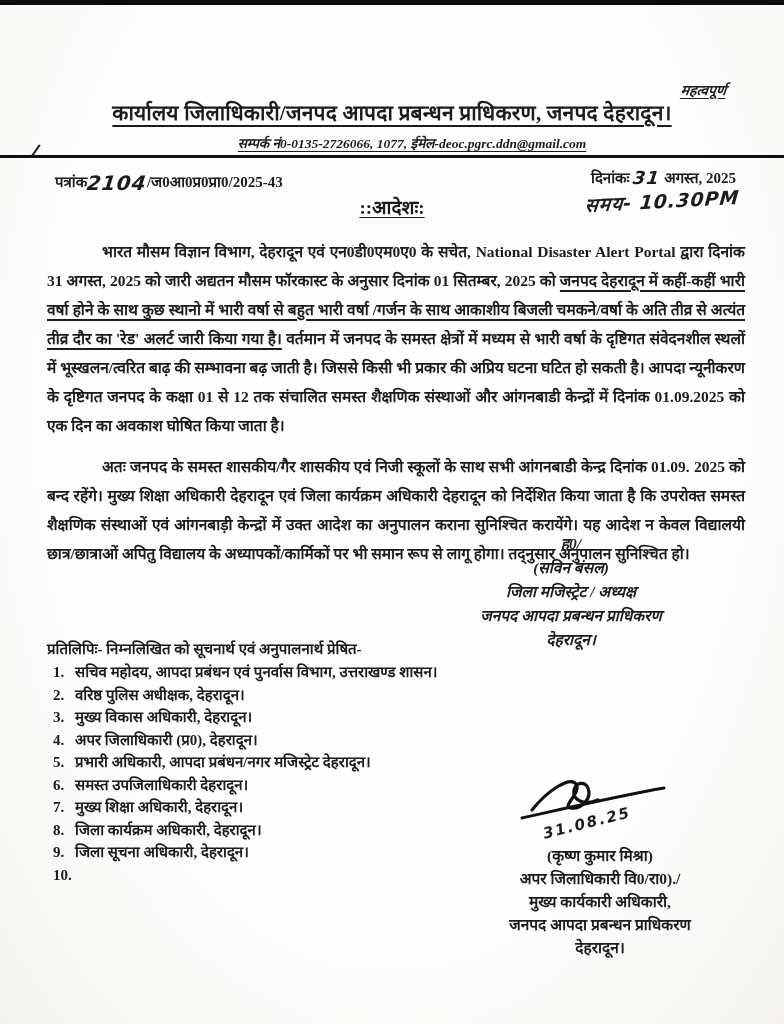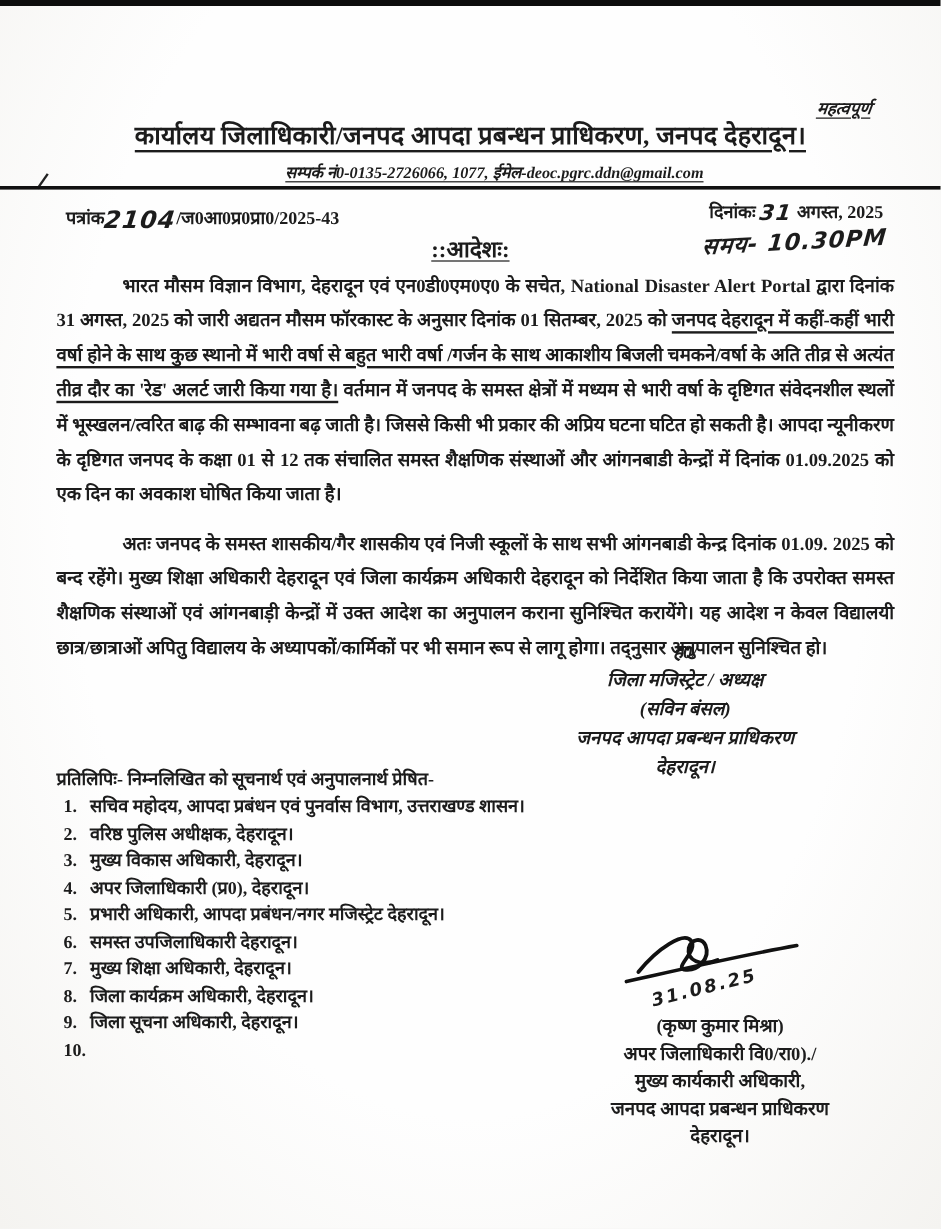"भारत मौसम विज्ञान विभाग, देहरादून" .body-text p { margin-top: none -> 13px }
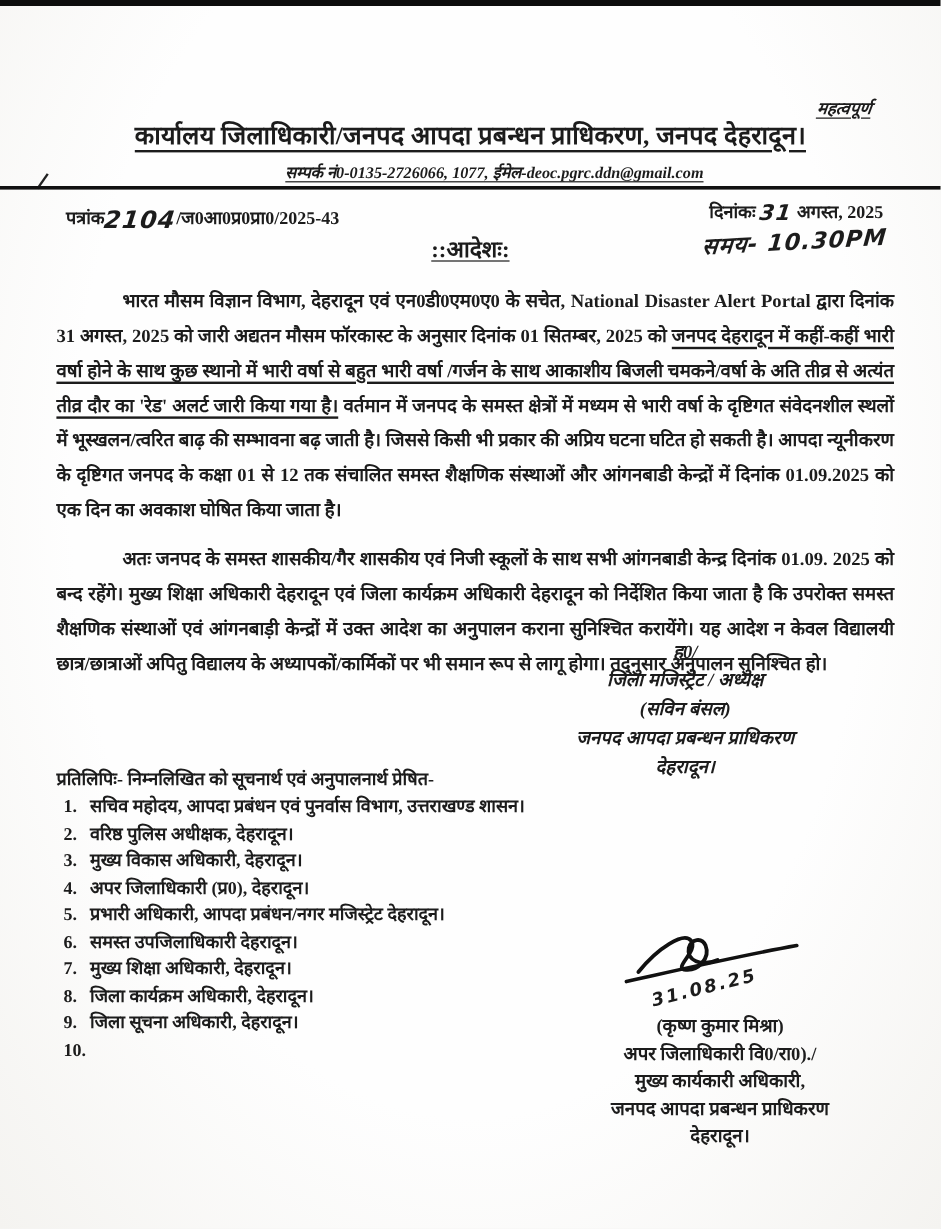"जिला मजिस्ट्रेट / अध्यक्ष" div { order: before "(सविन बंसल)" -> after "(सविन बंसल)" }
